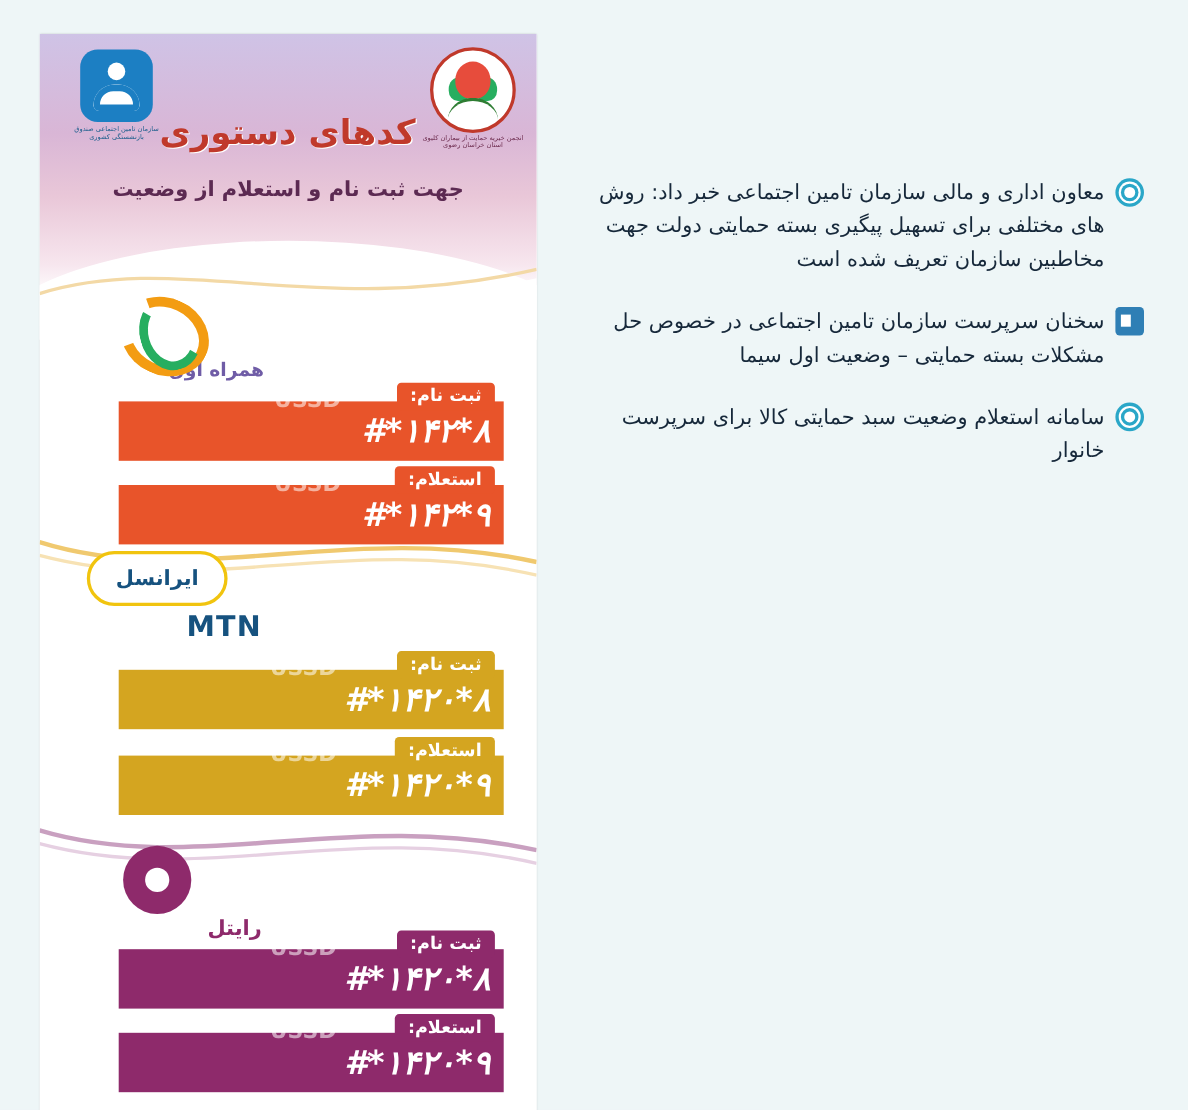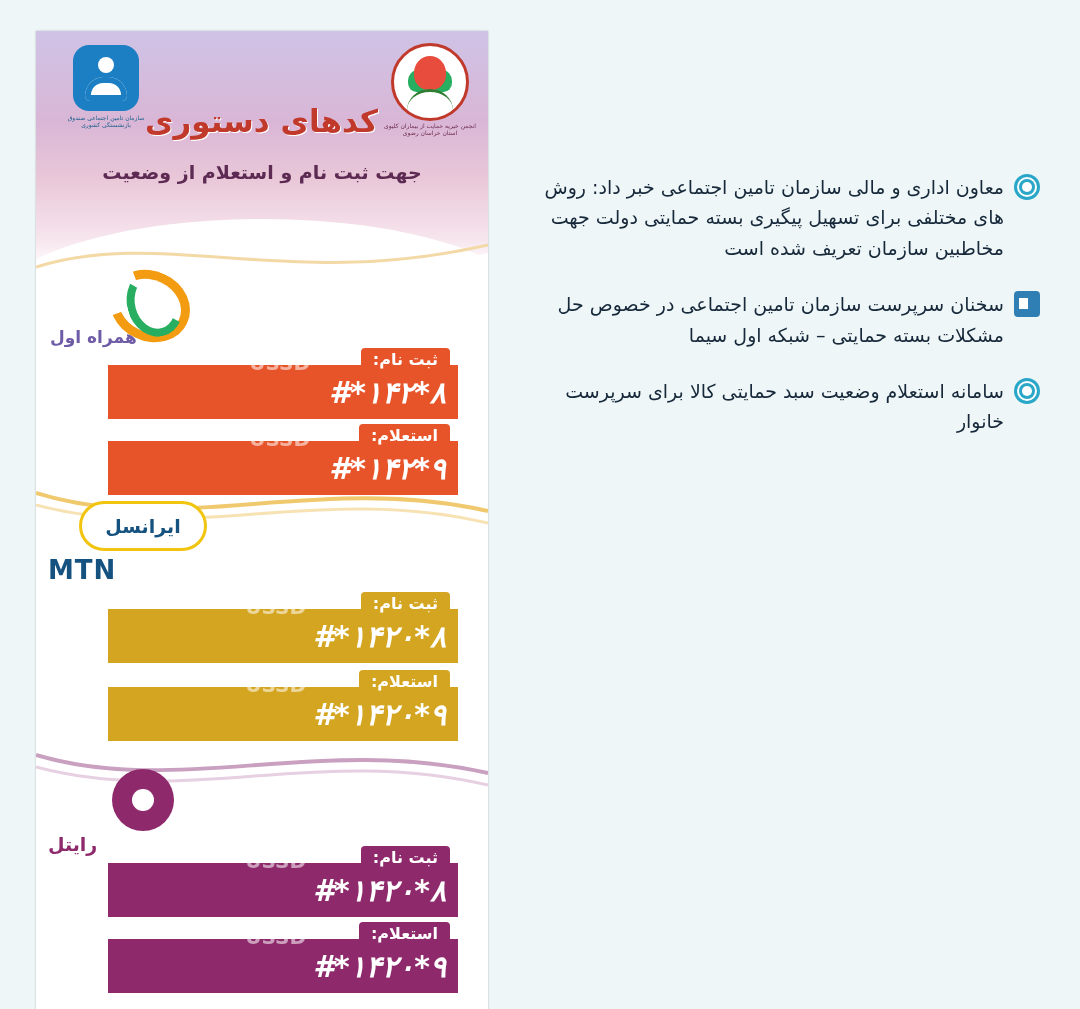"معاون اداری و مالی سازمان" .bullets { top: 172px -> 160px }
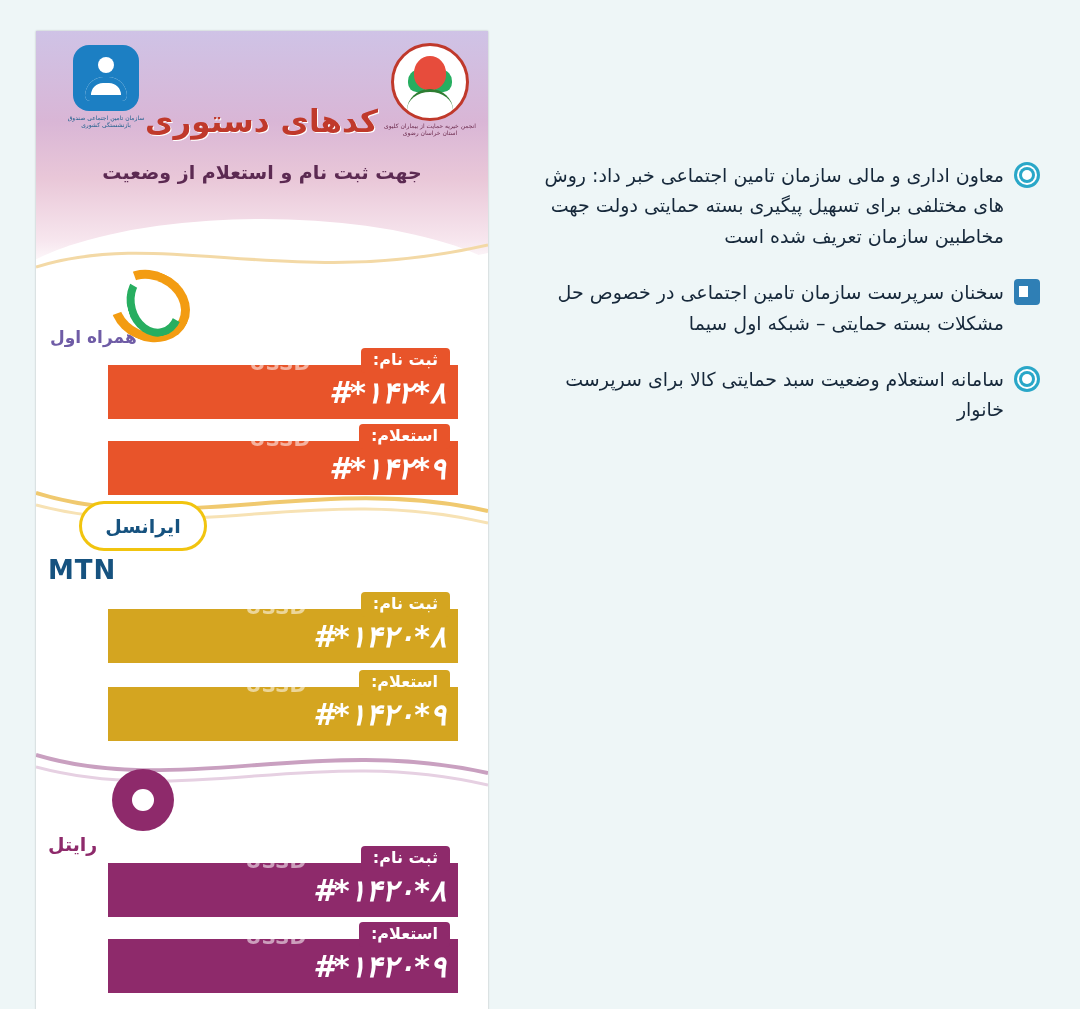"سخنان سرپرست سازمان تامین اجتماعی" div.txt { text: شبکه -> وضعیت }
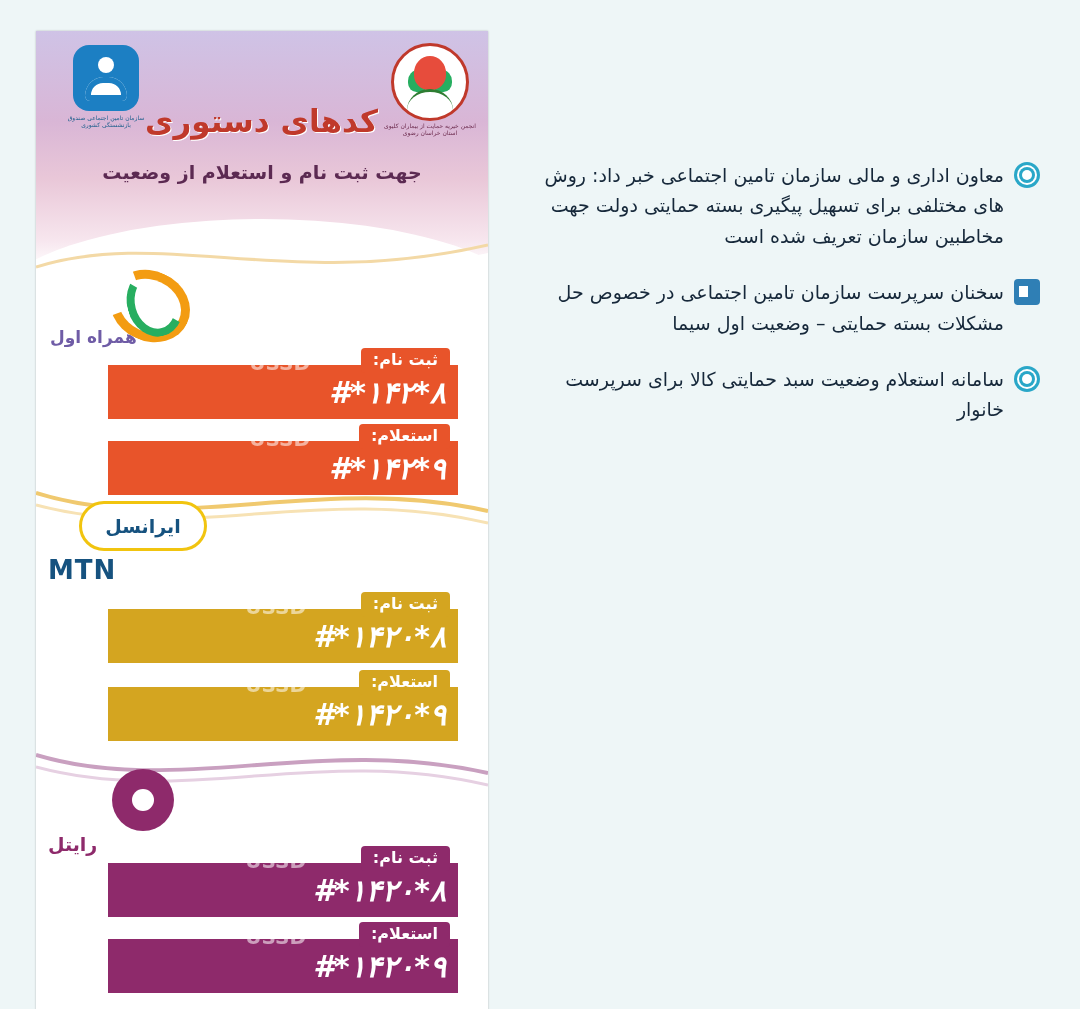"همراه اول" .op-logo { text-align: left -> right }
